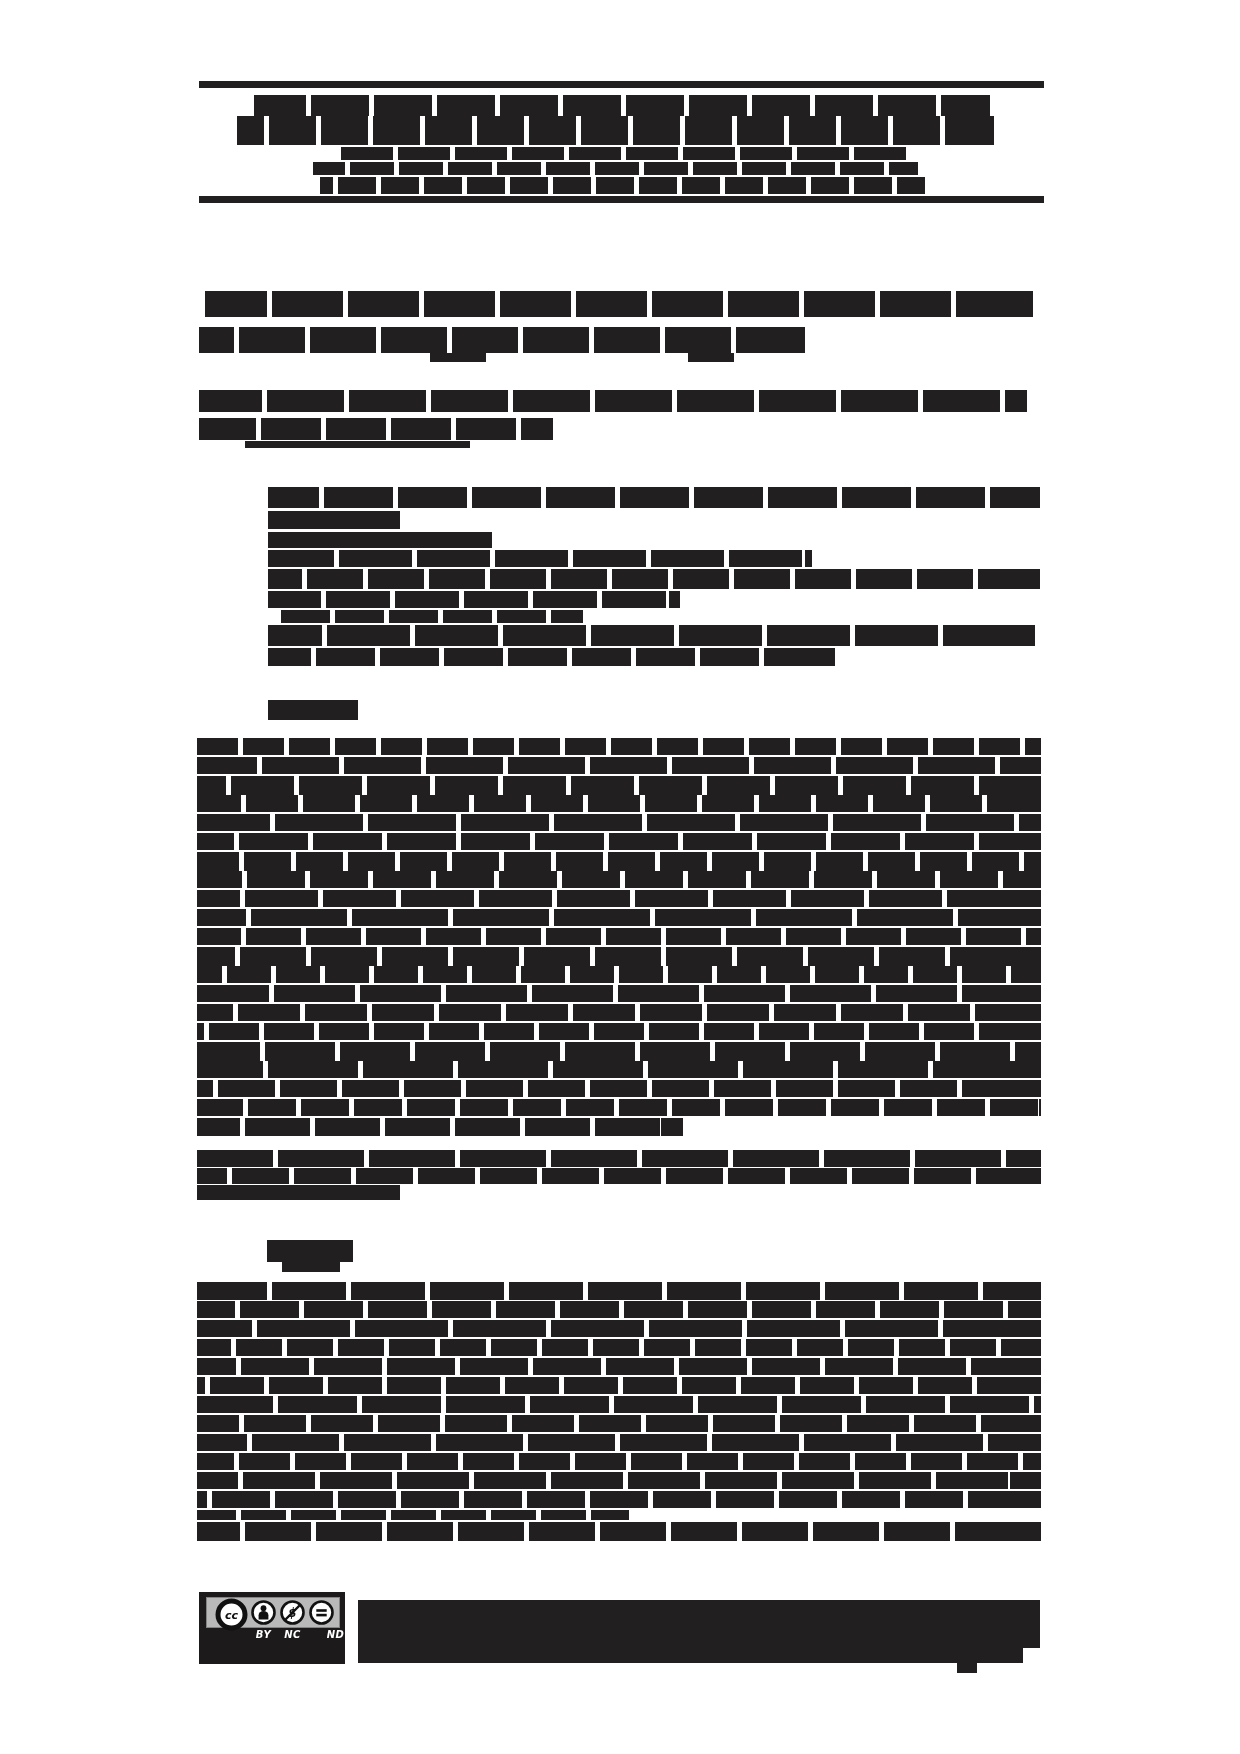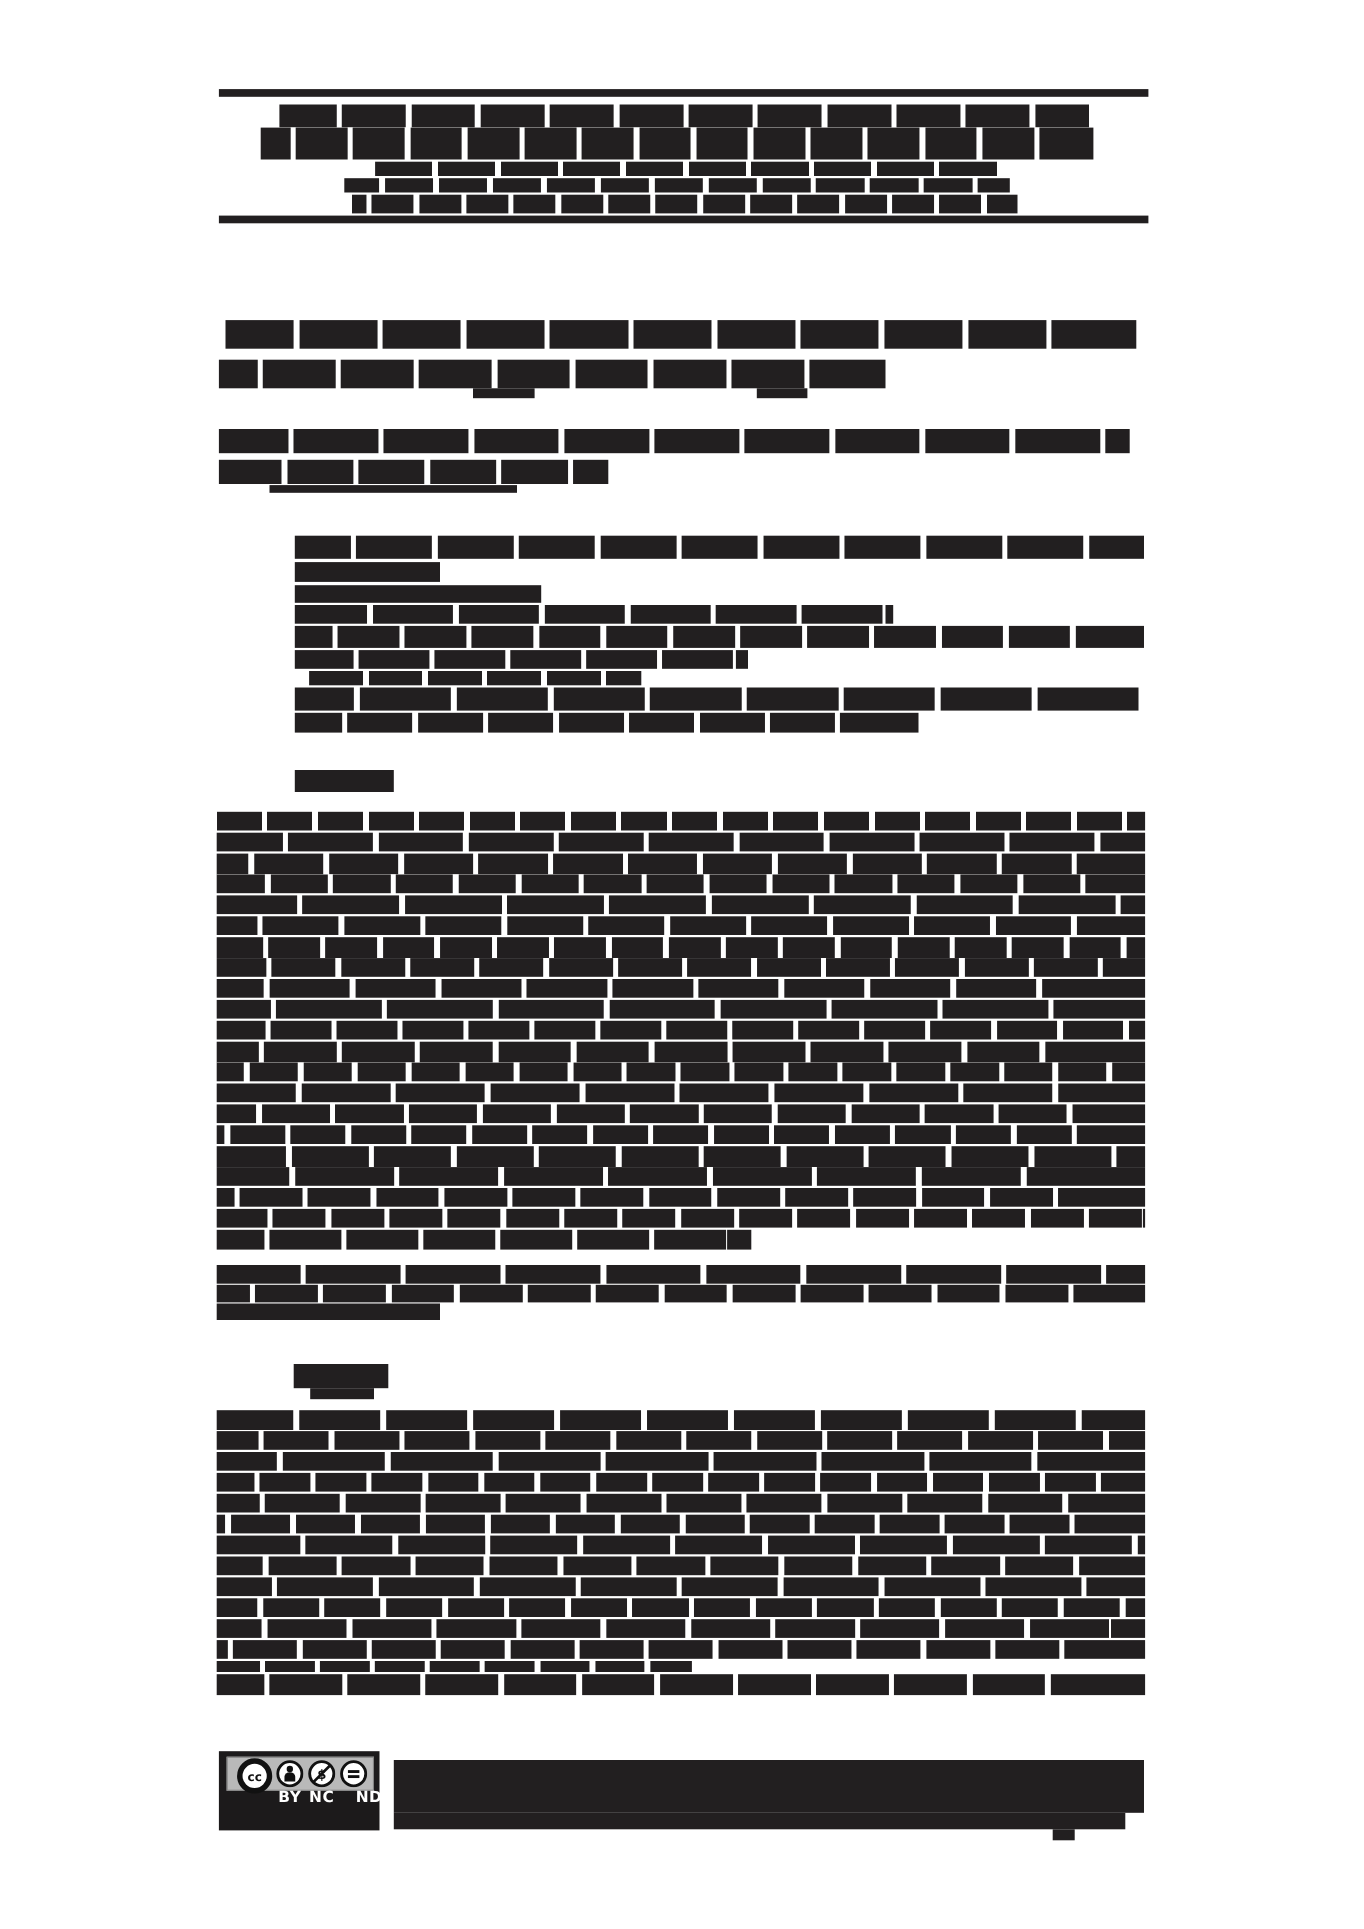"cc" .cc-badge { font-style: none -> italic }
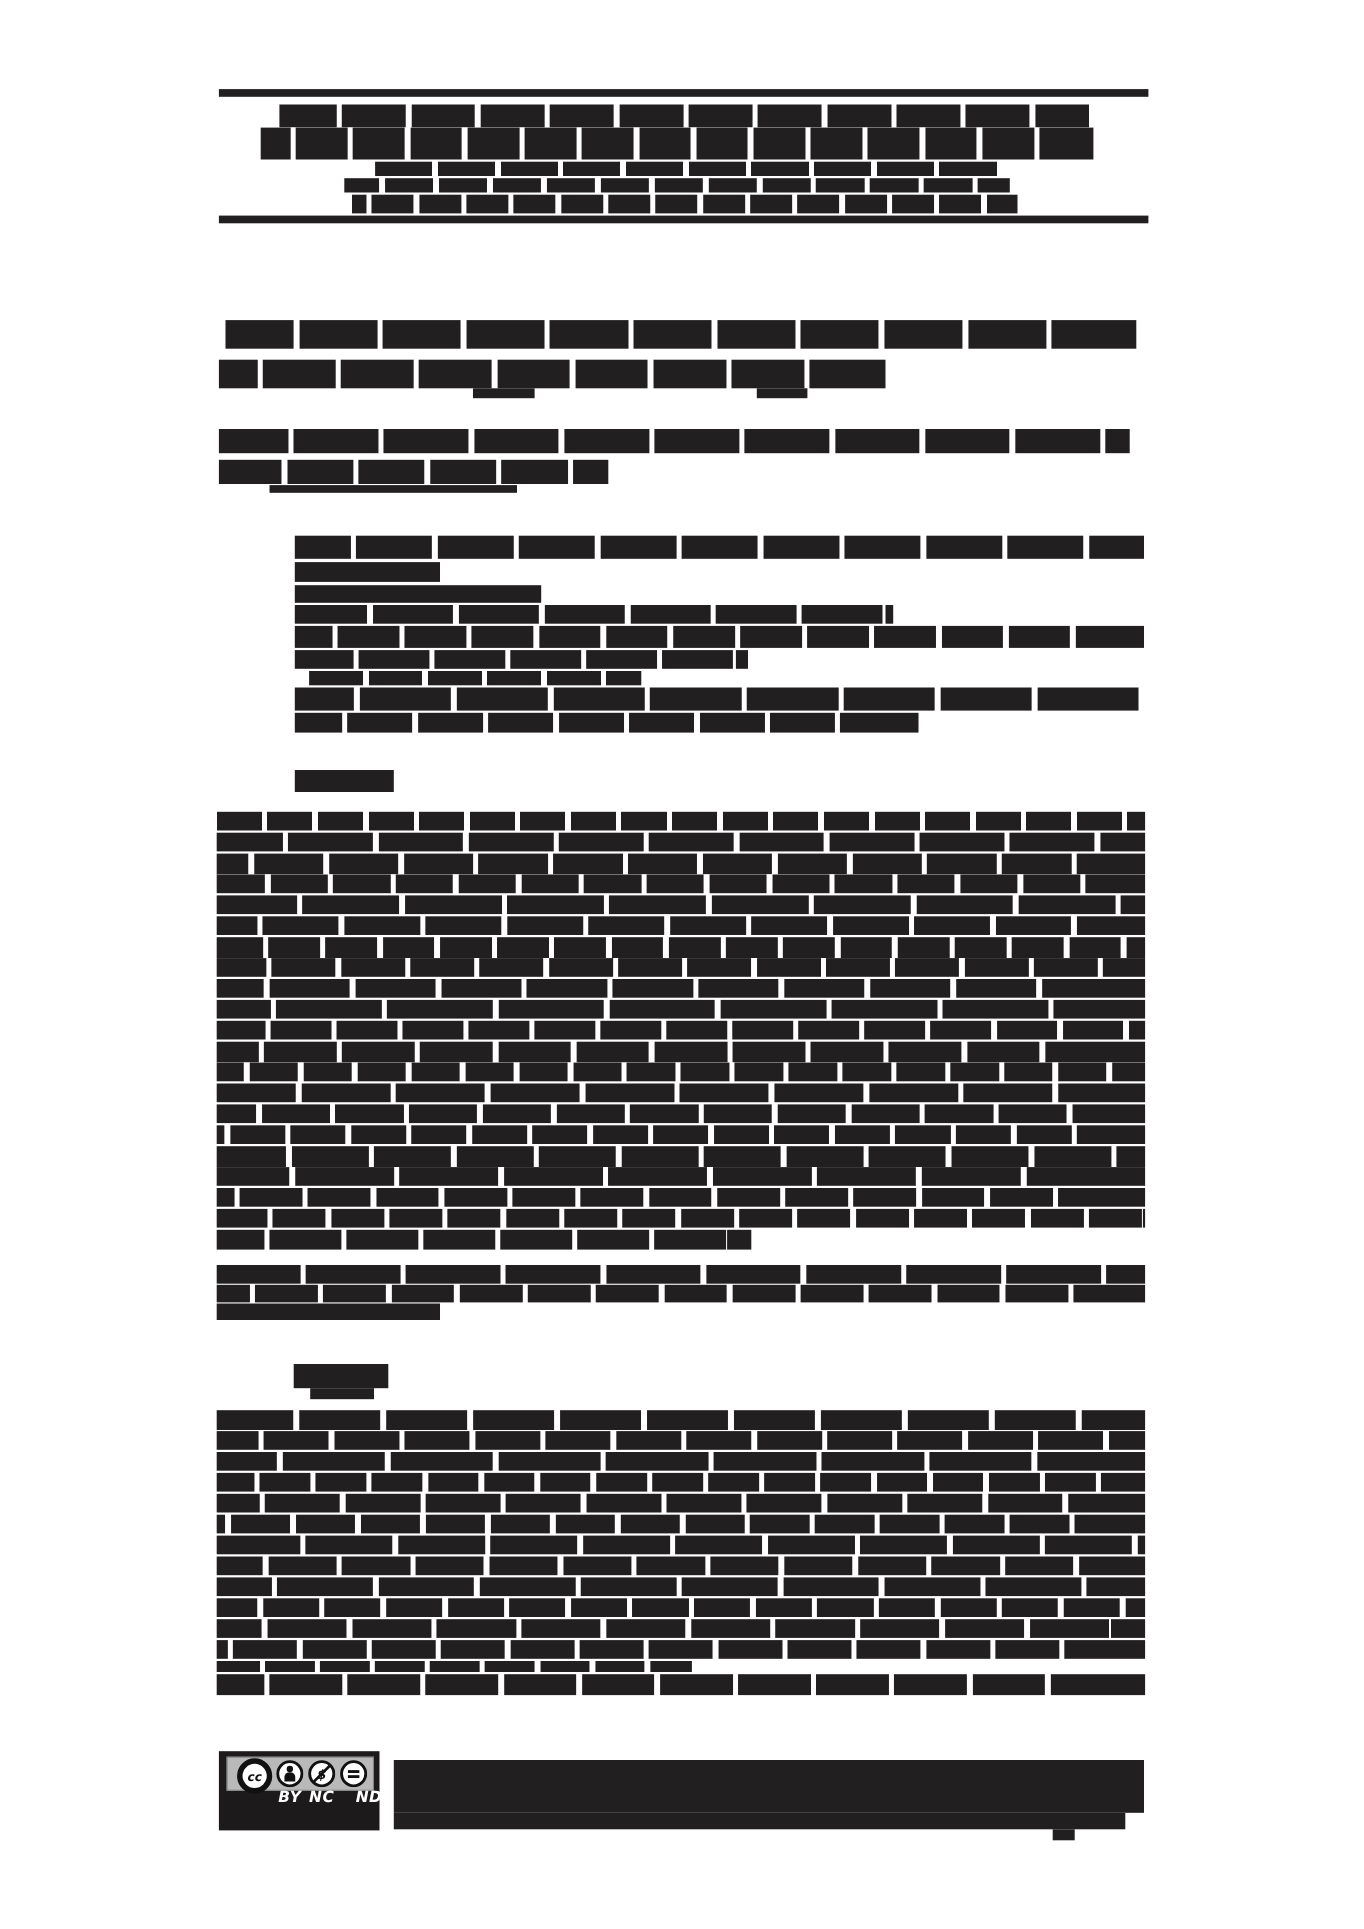"BY" .cc-label { font-size: 14px -> 10px }
